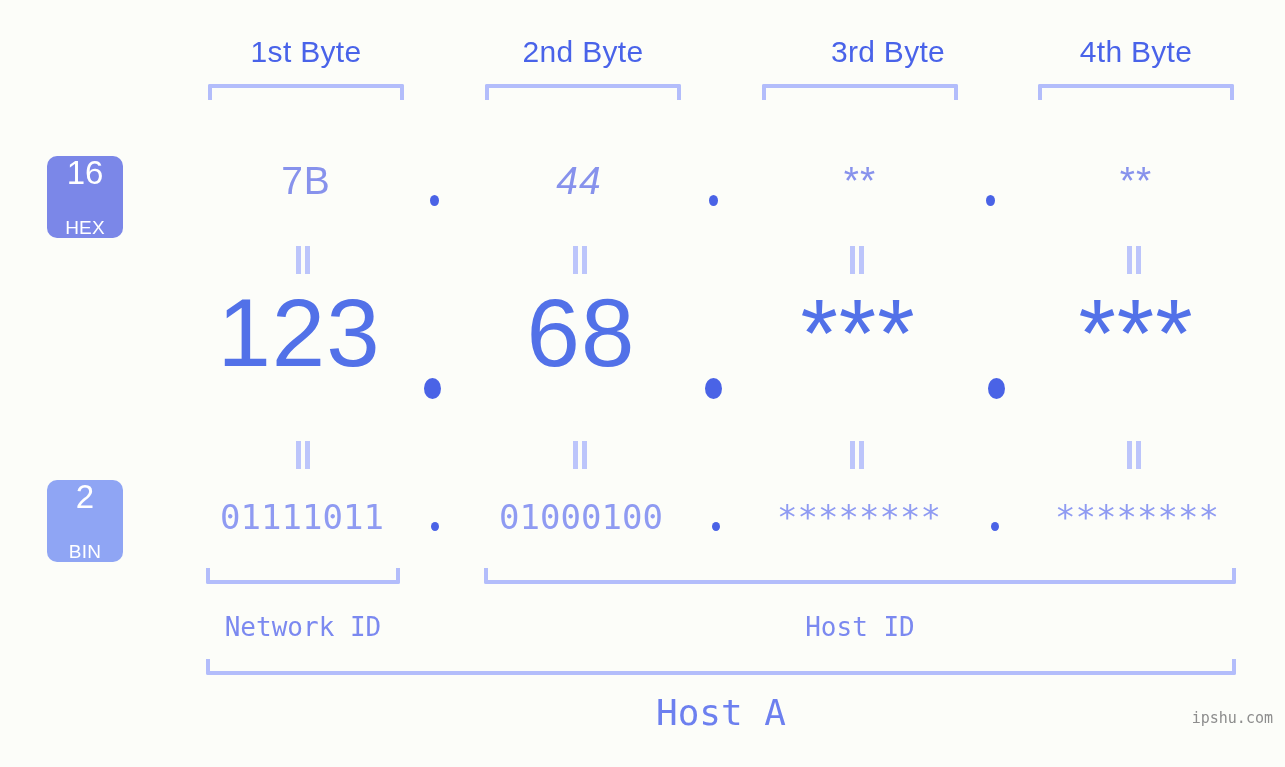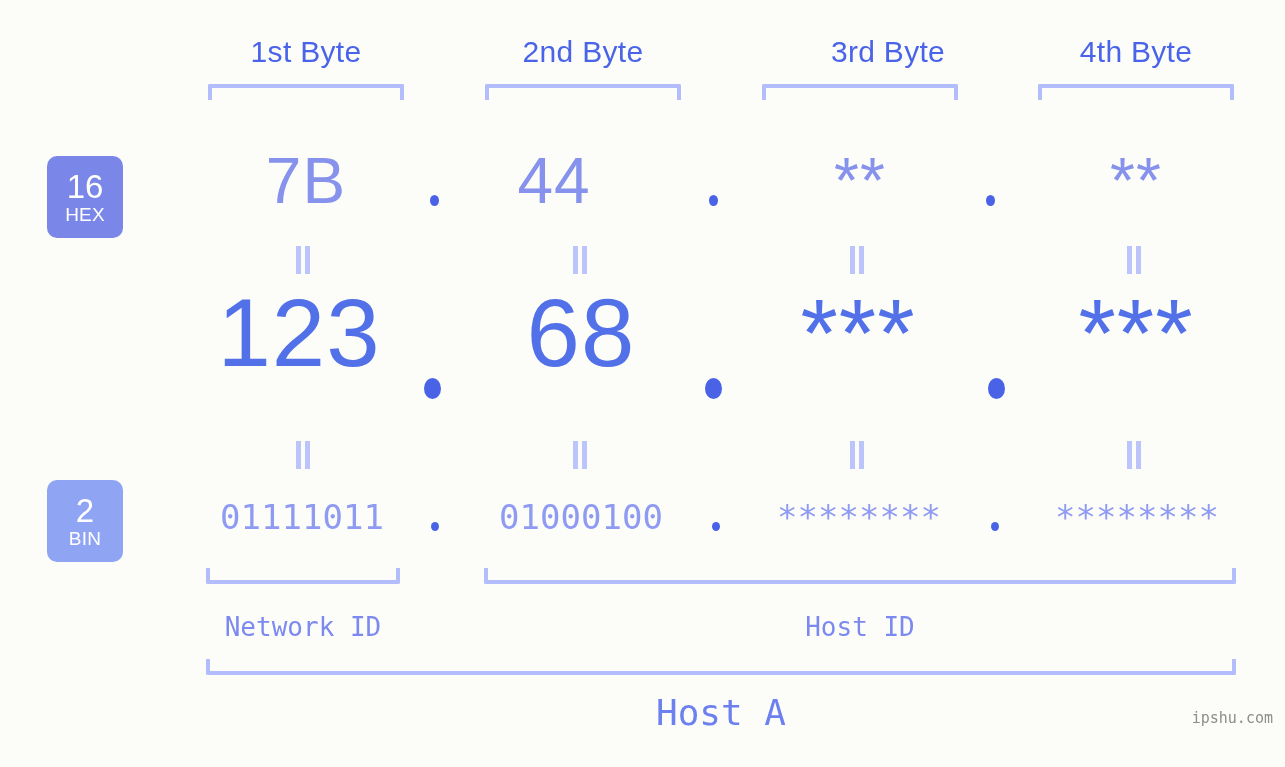"16" .badge { justify-content: center -> space-between }
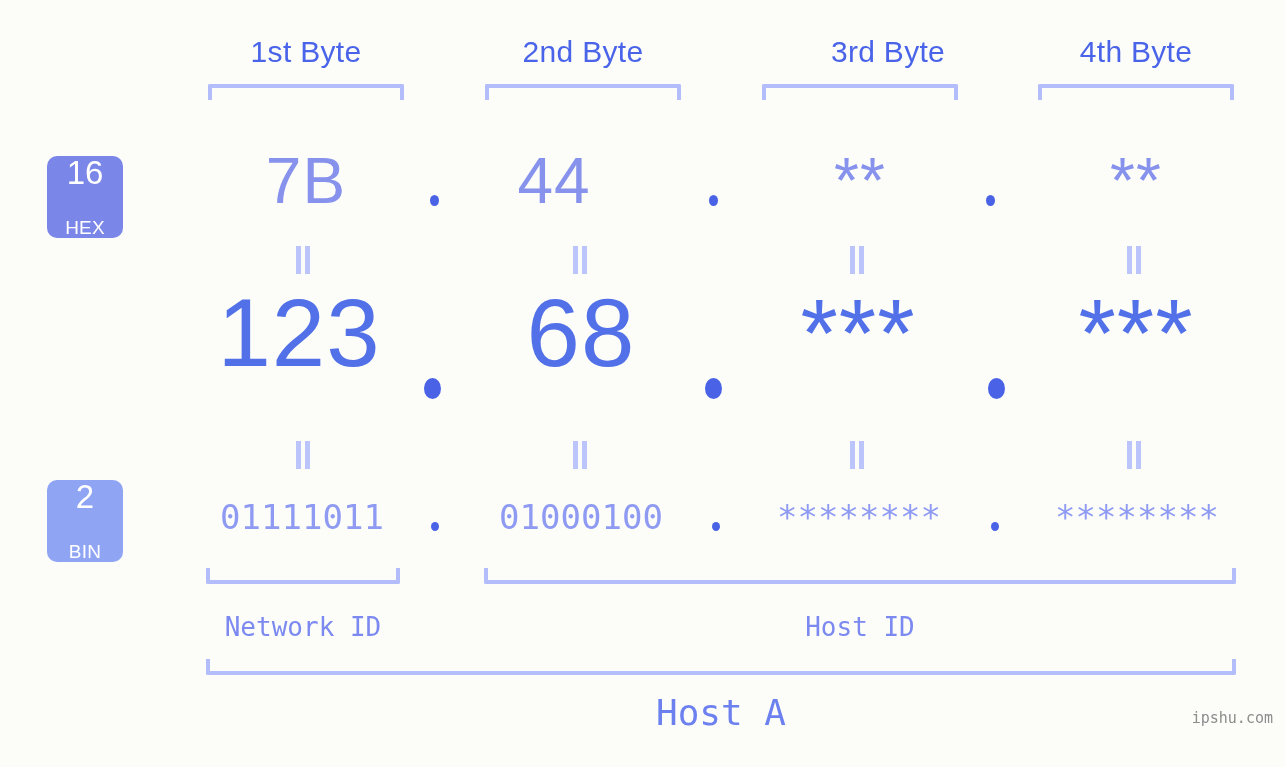"7B" .hex-val { font-size: 64px -> 39px }
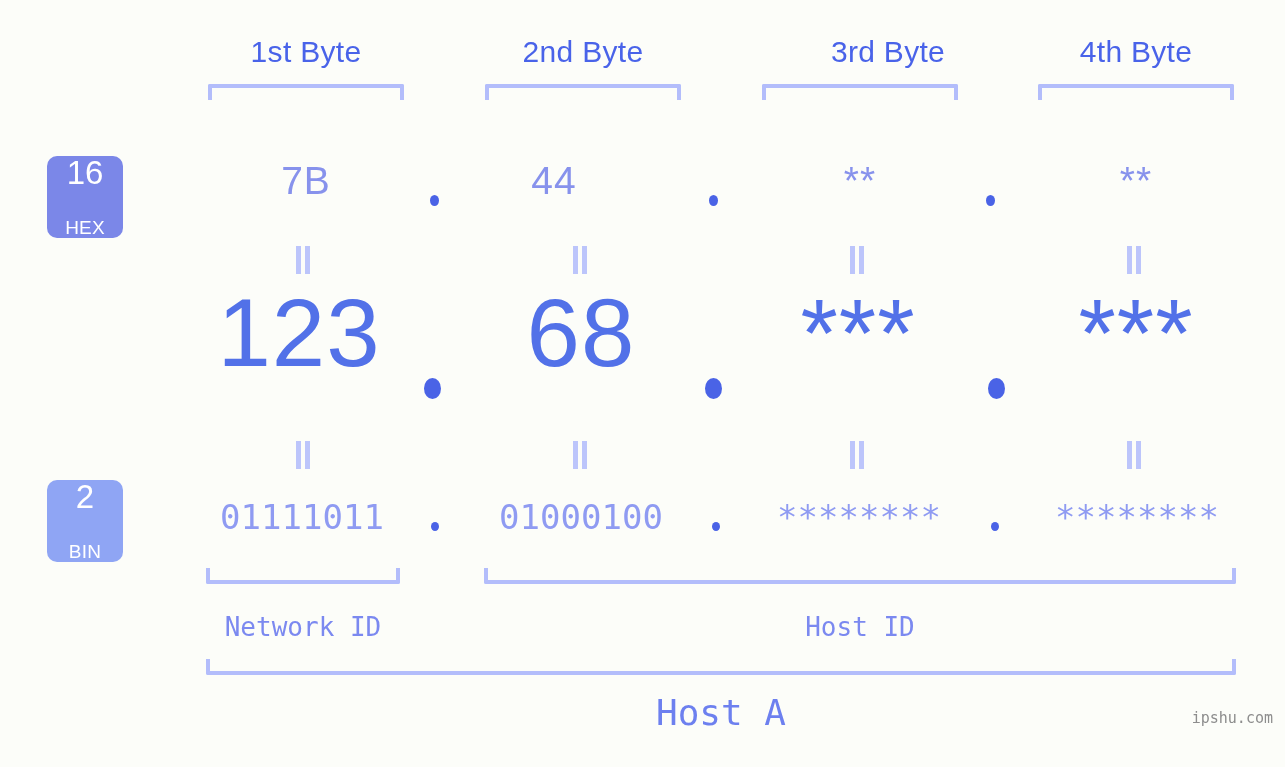"44" div.cell { font-style: none -> italic; left: 456px -> 481px }
